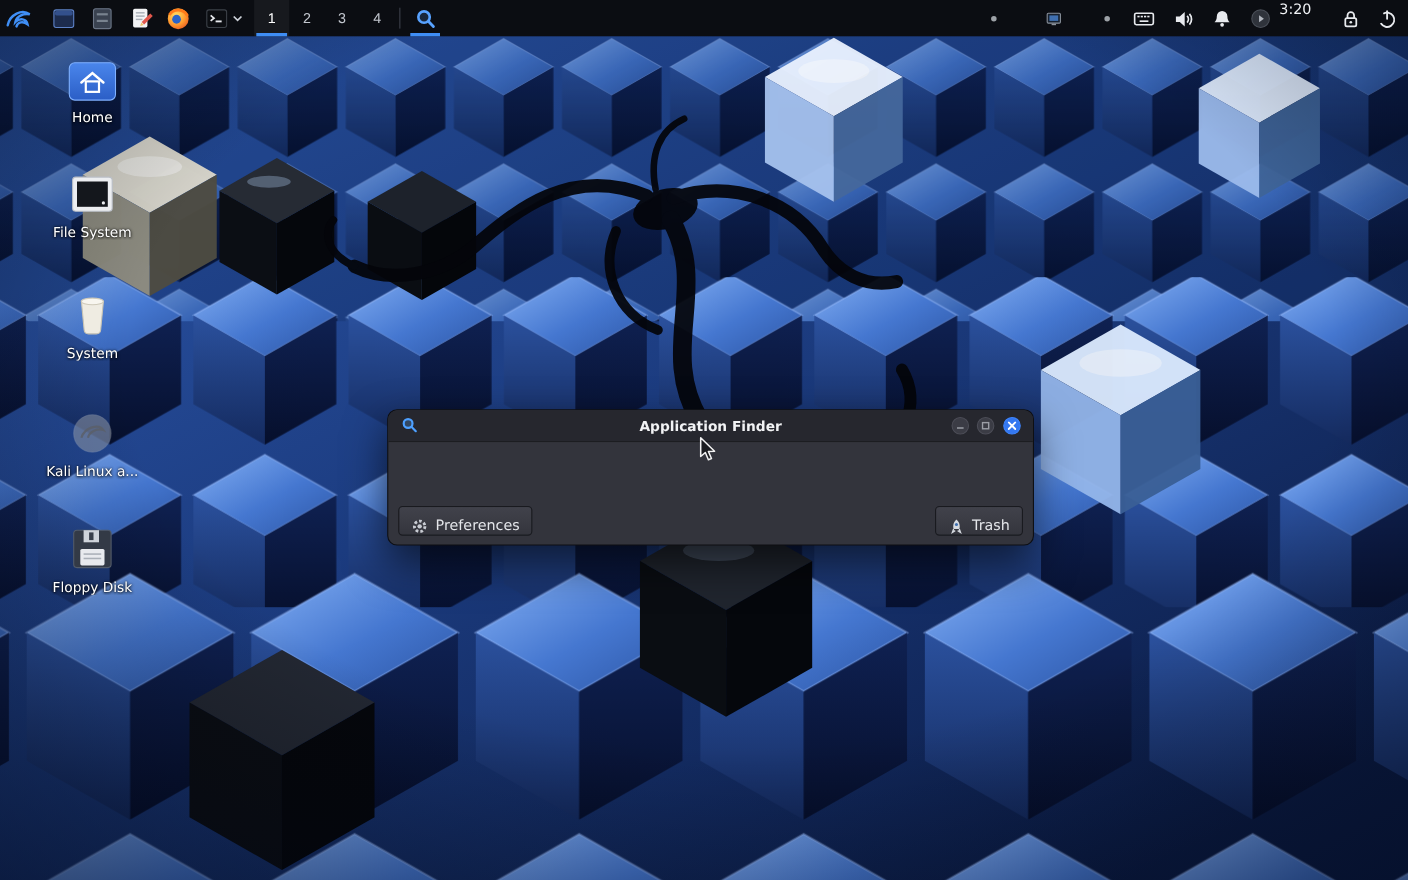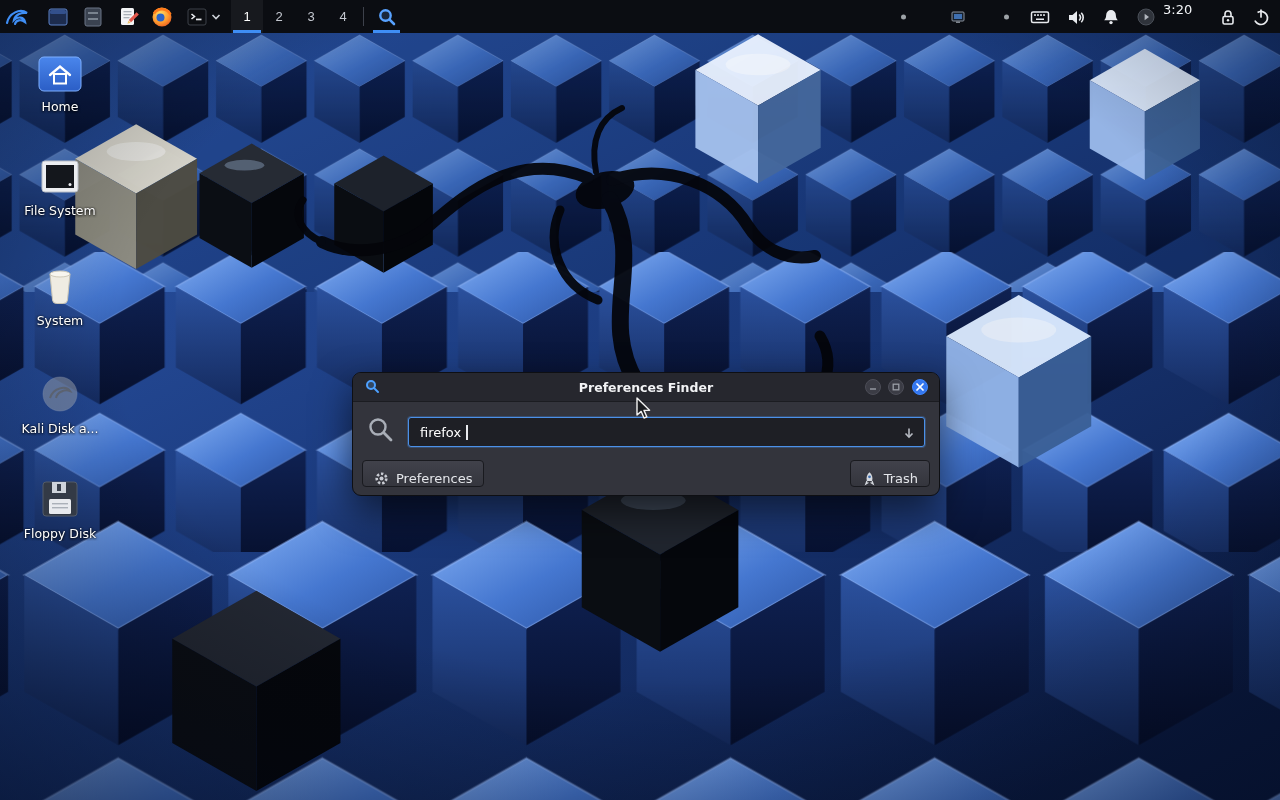"Home" .dicon { padding-left: none -> 24px }
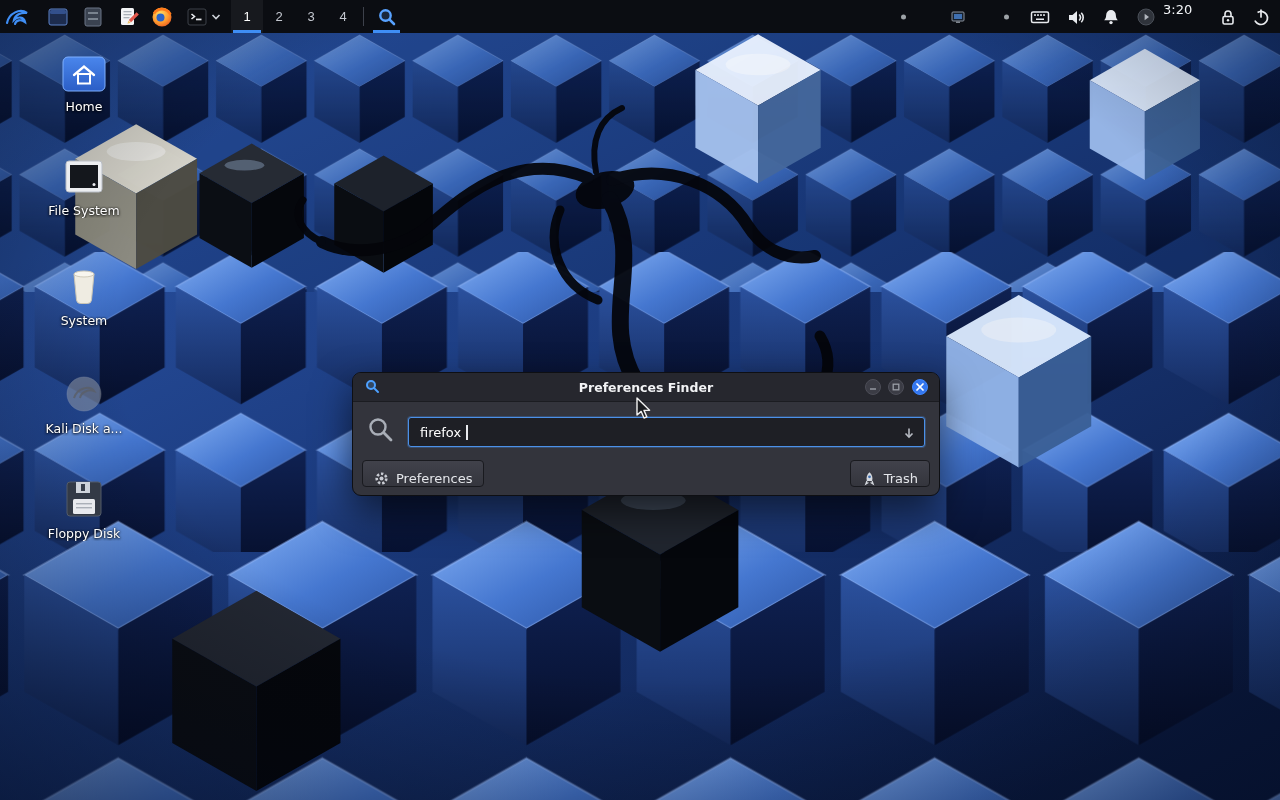"Preferences Finder" span.title { text: Preferences -> Application }
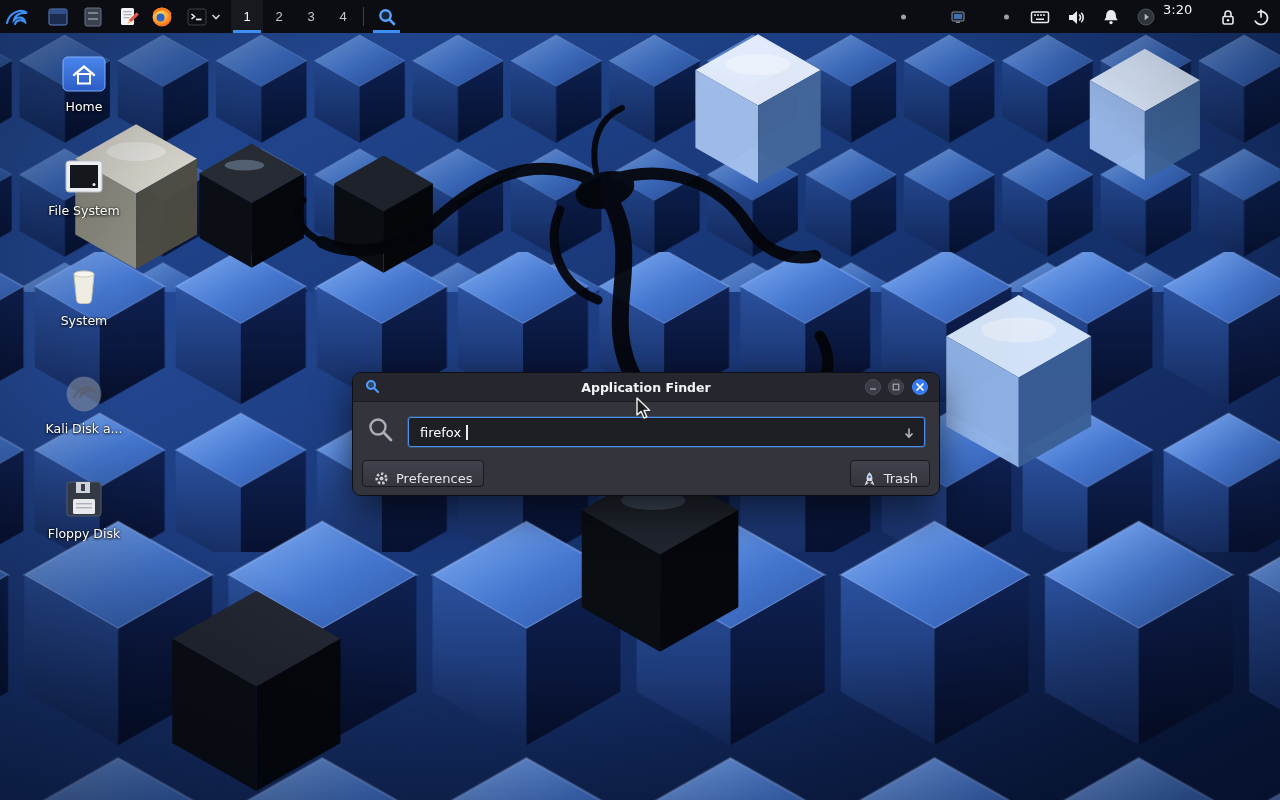"Kali Disk a..." div.dlabel { text: Disk -> Linux }
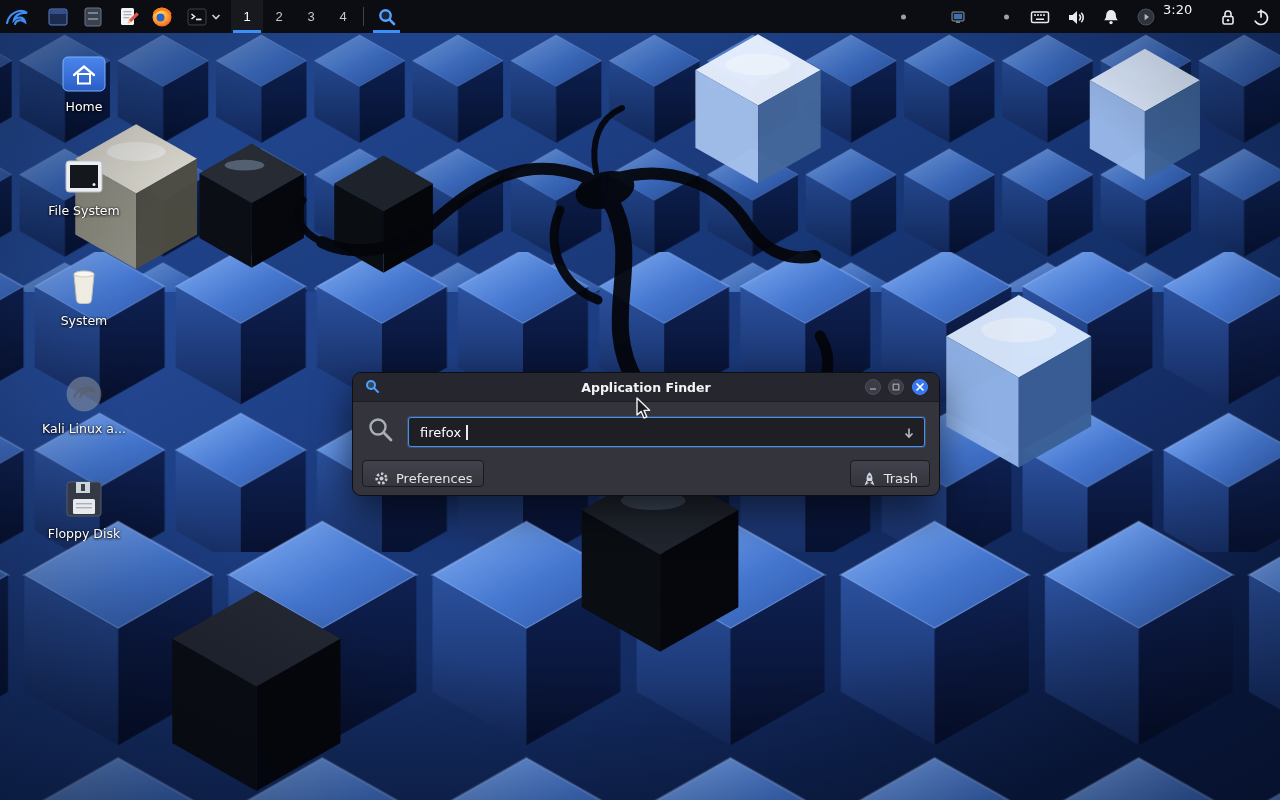"firefox" div.srow { html: <div> <span> <svg> <circle></circle> <line></line> </svg> </span> <div> <span>firefox</span> <span></span> <span> <svg> <line></line> <polyline></polyline> </svg> </span> </div> </div> -> none }
